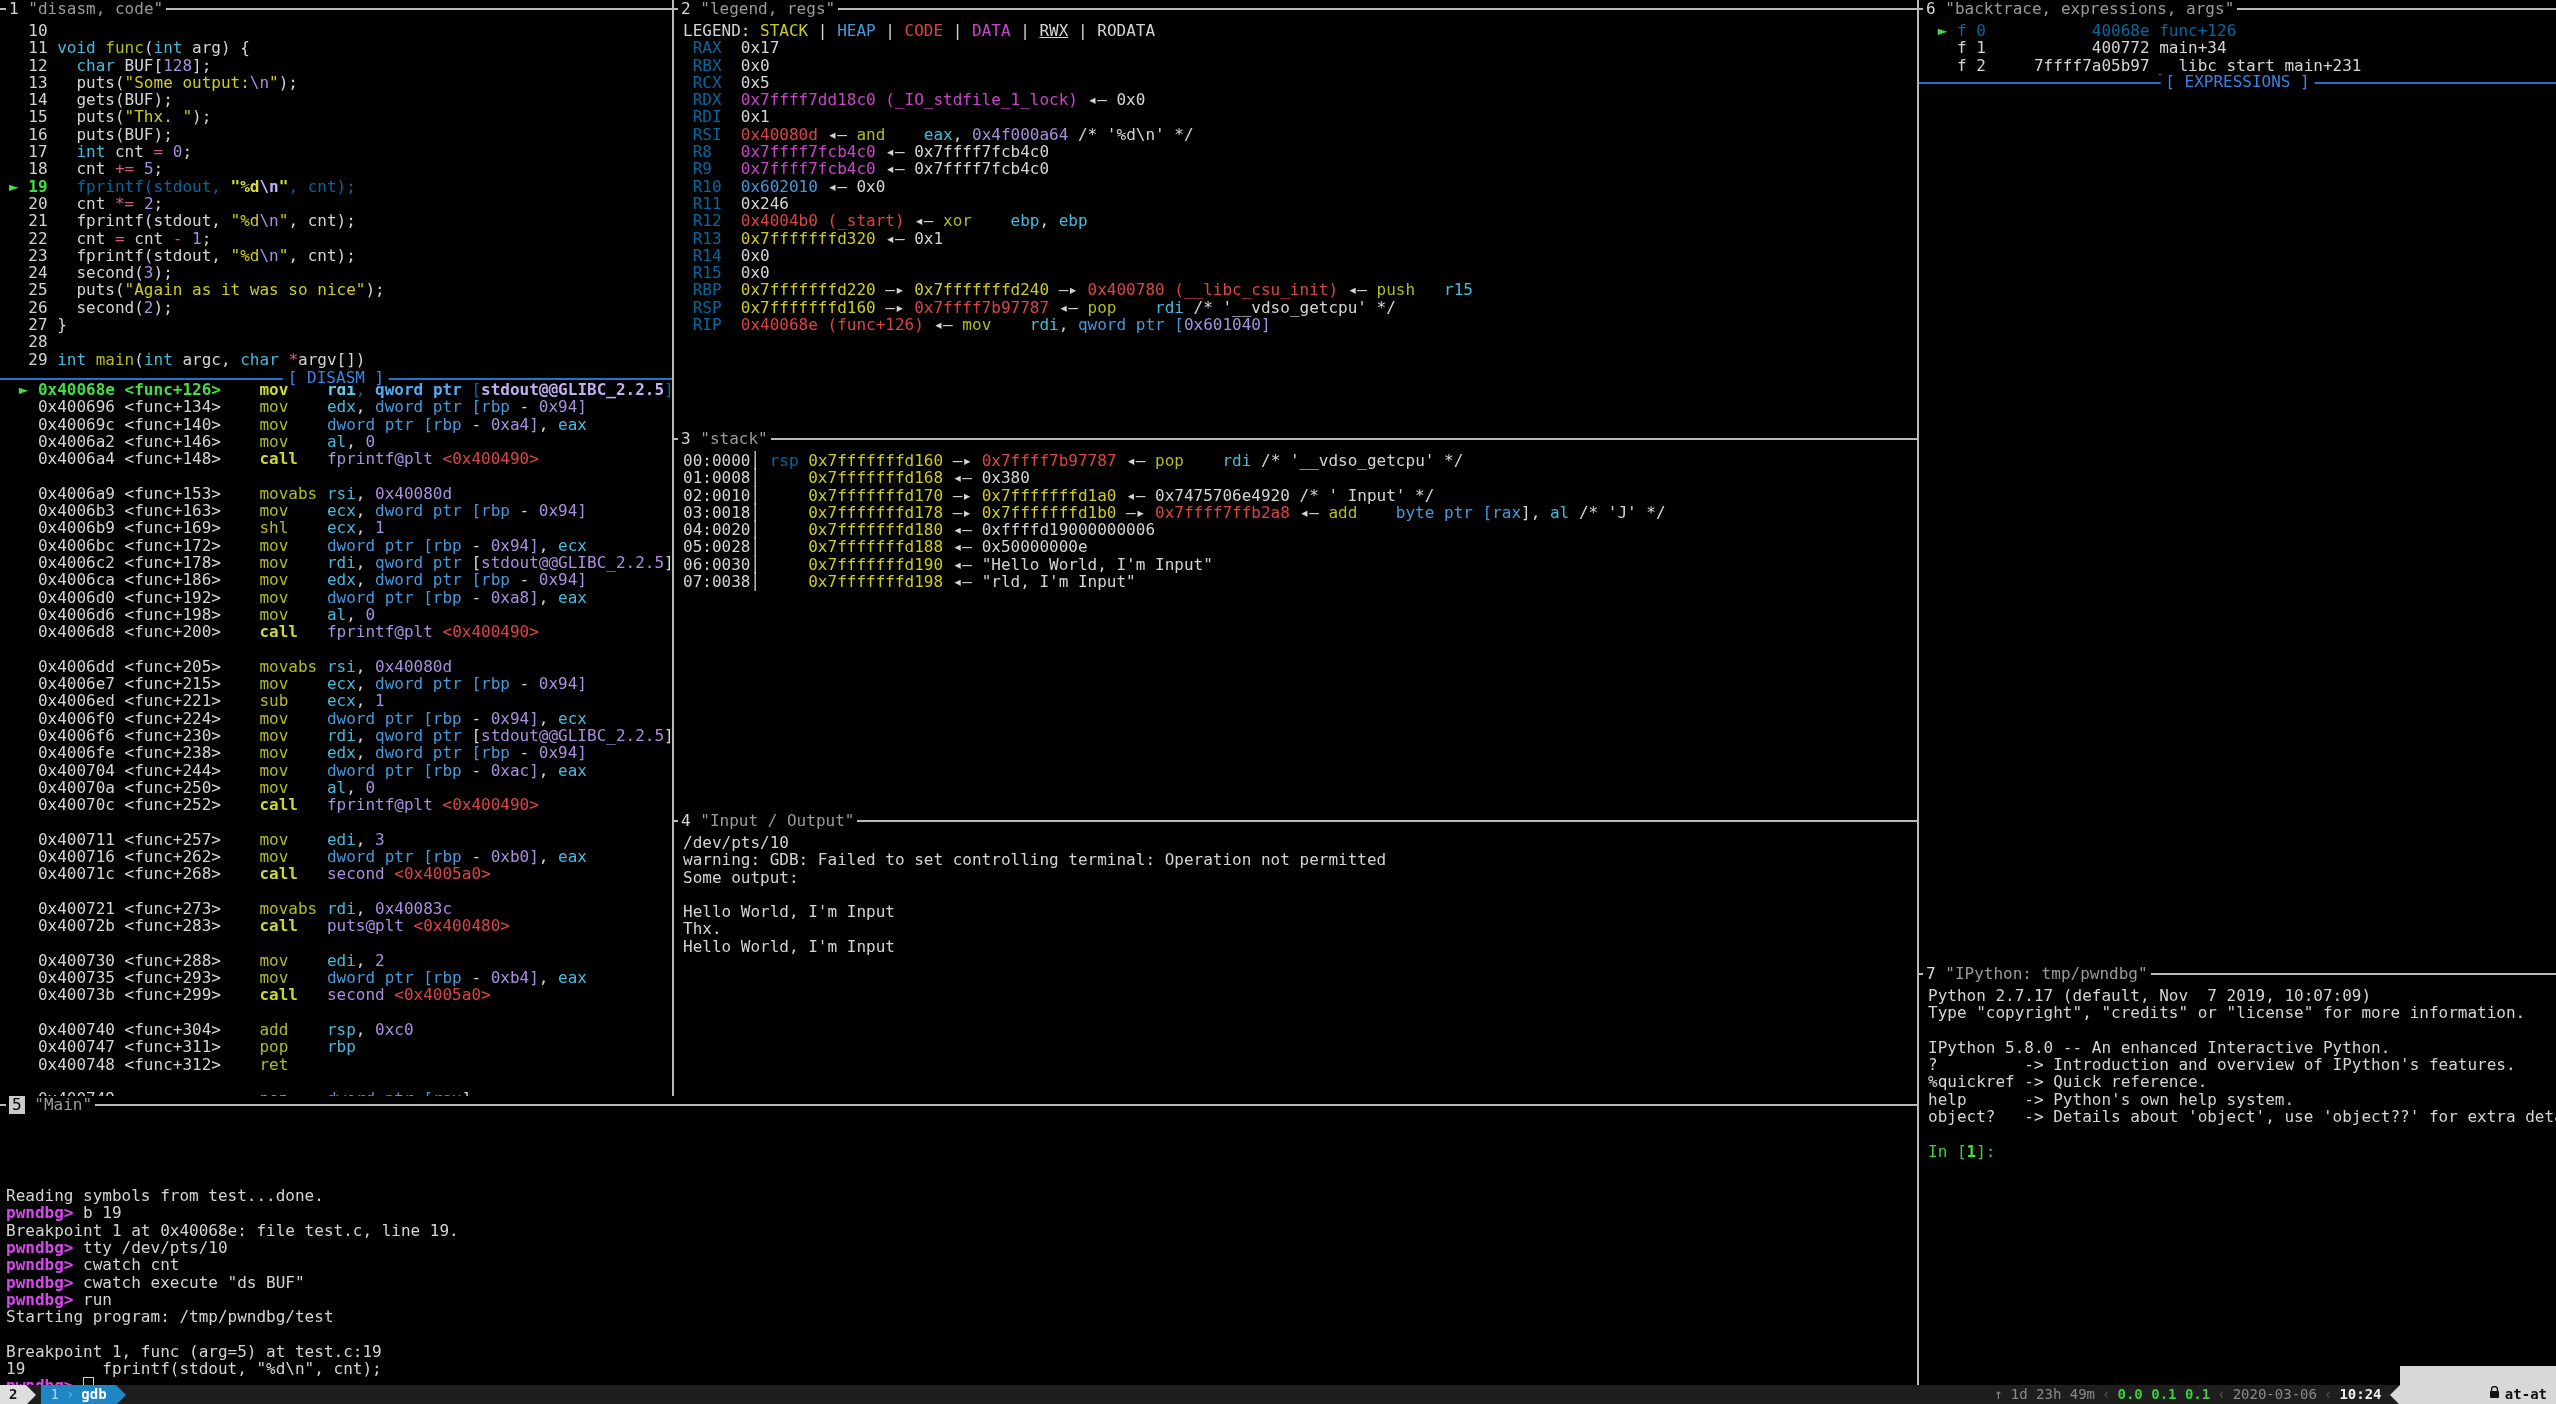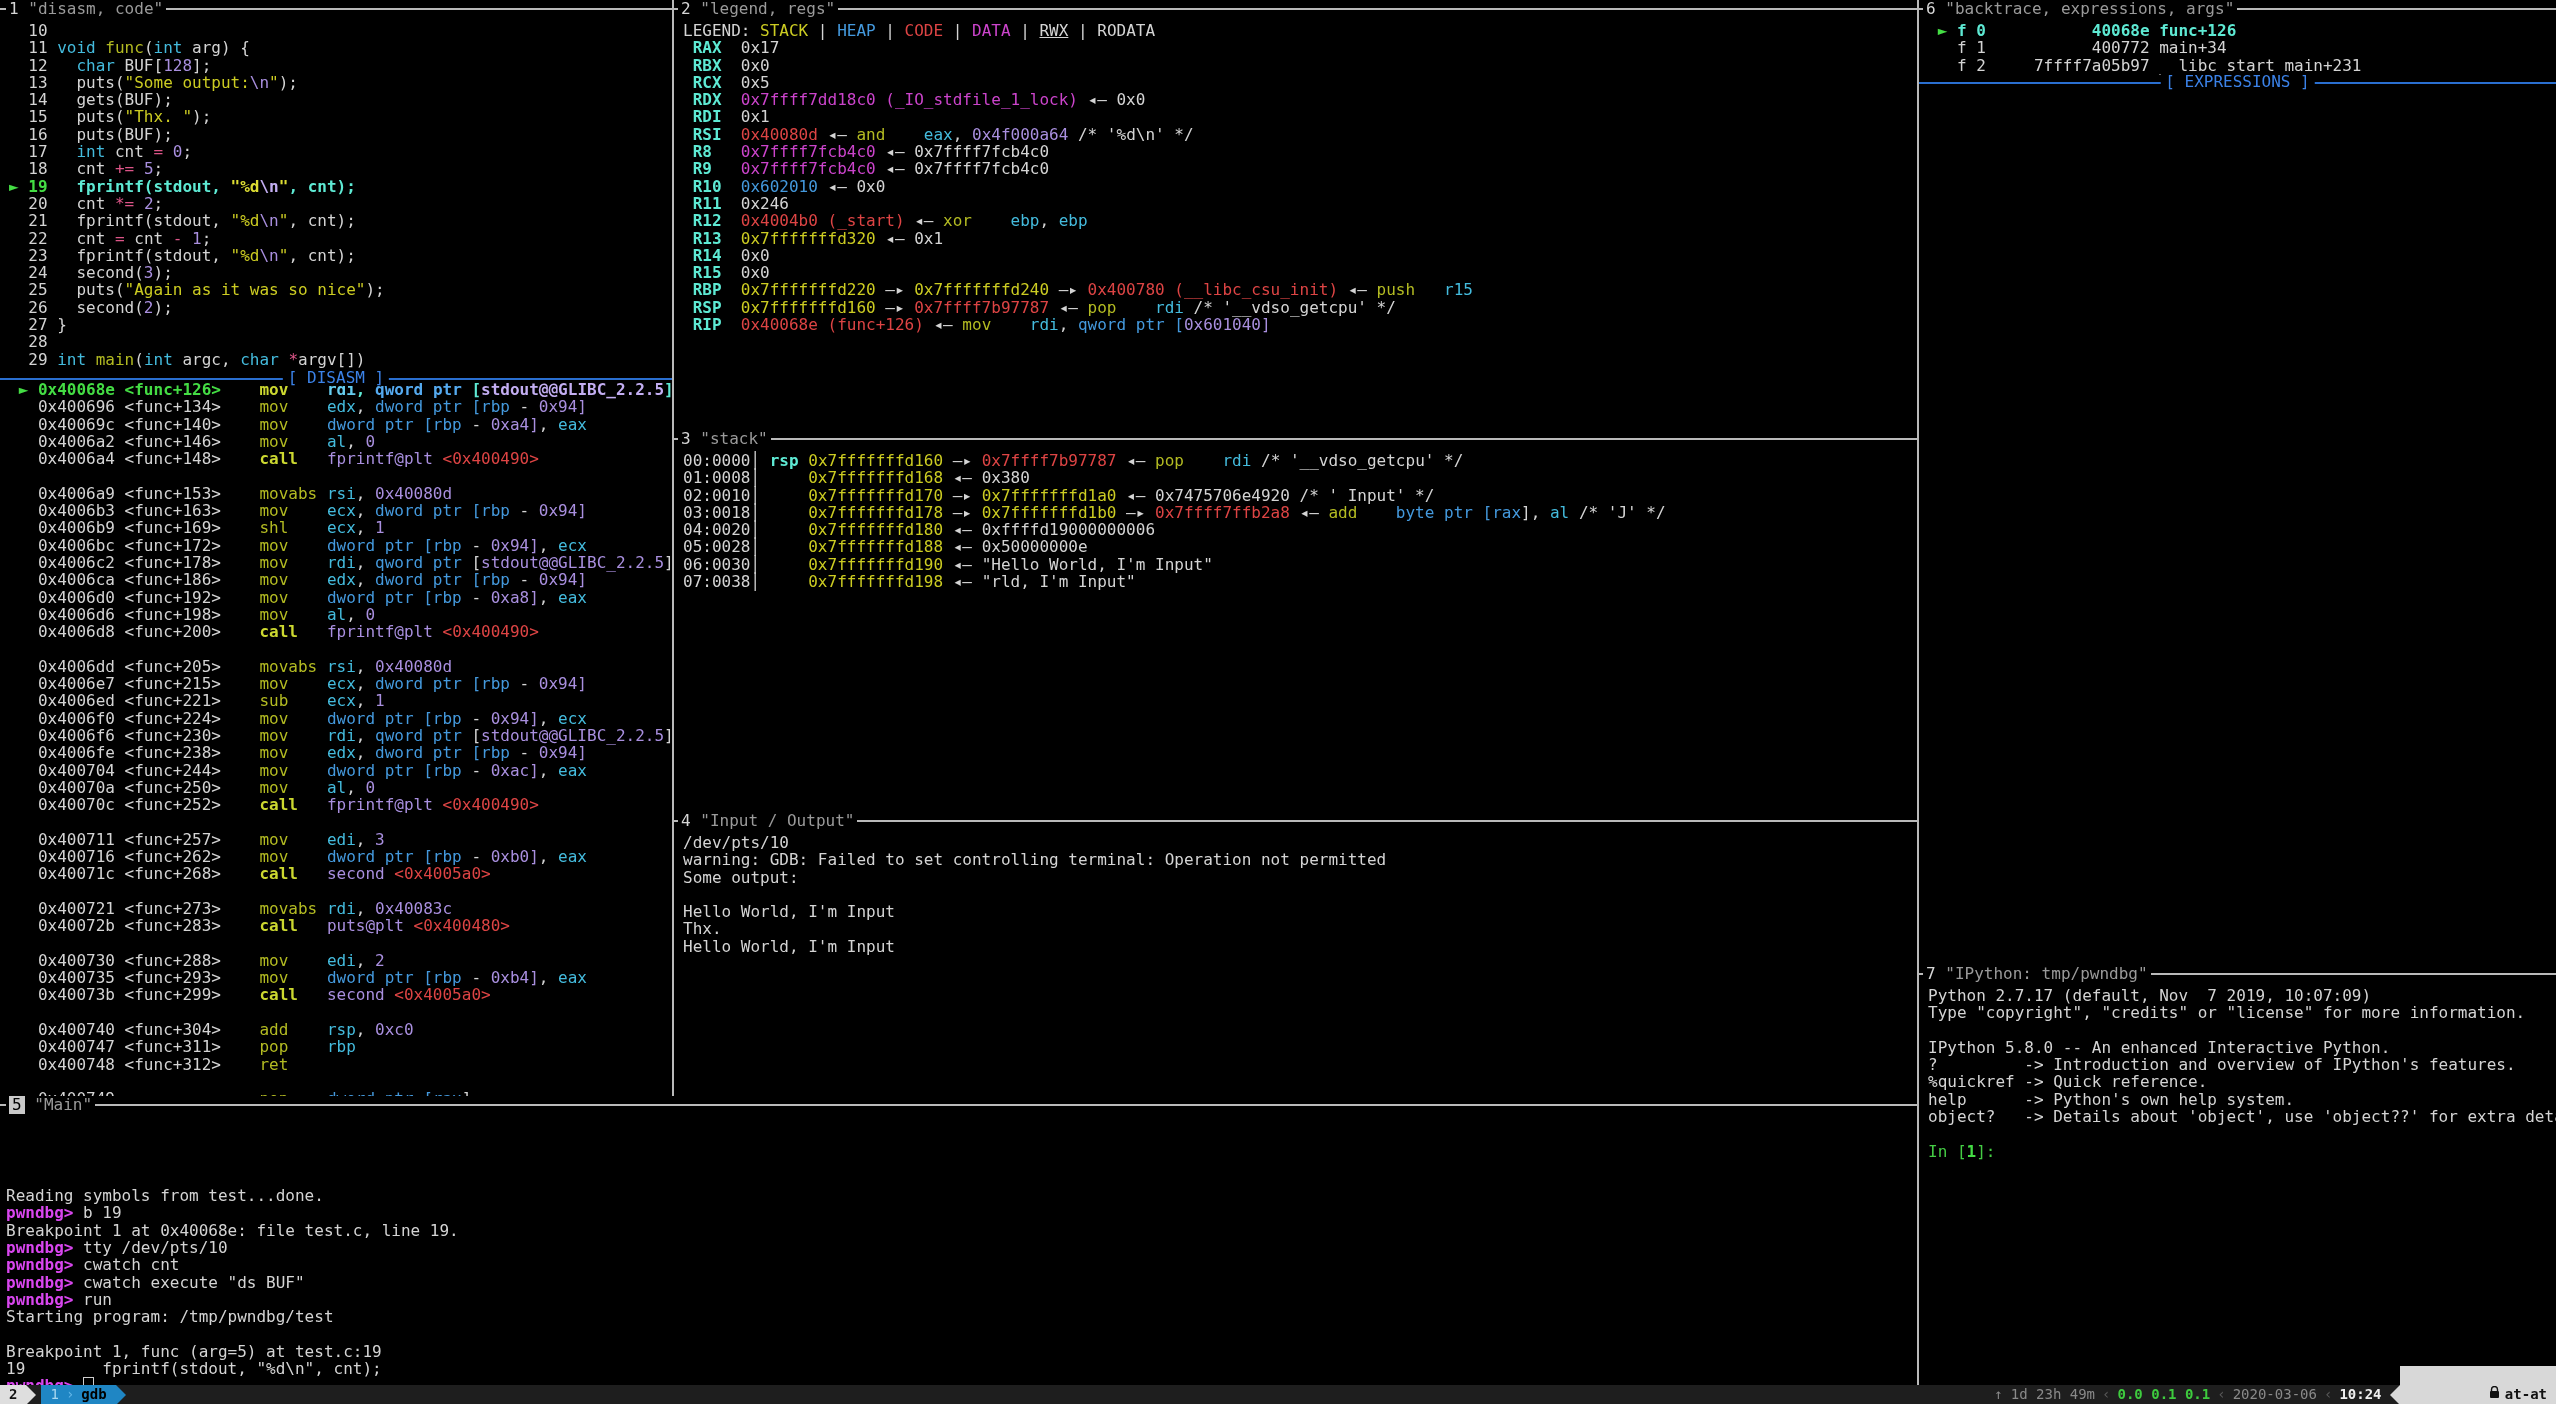"f 0 40068e func+126" .b { color: #5eead4 -> #0369a1; font-weight: bold -> normal }
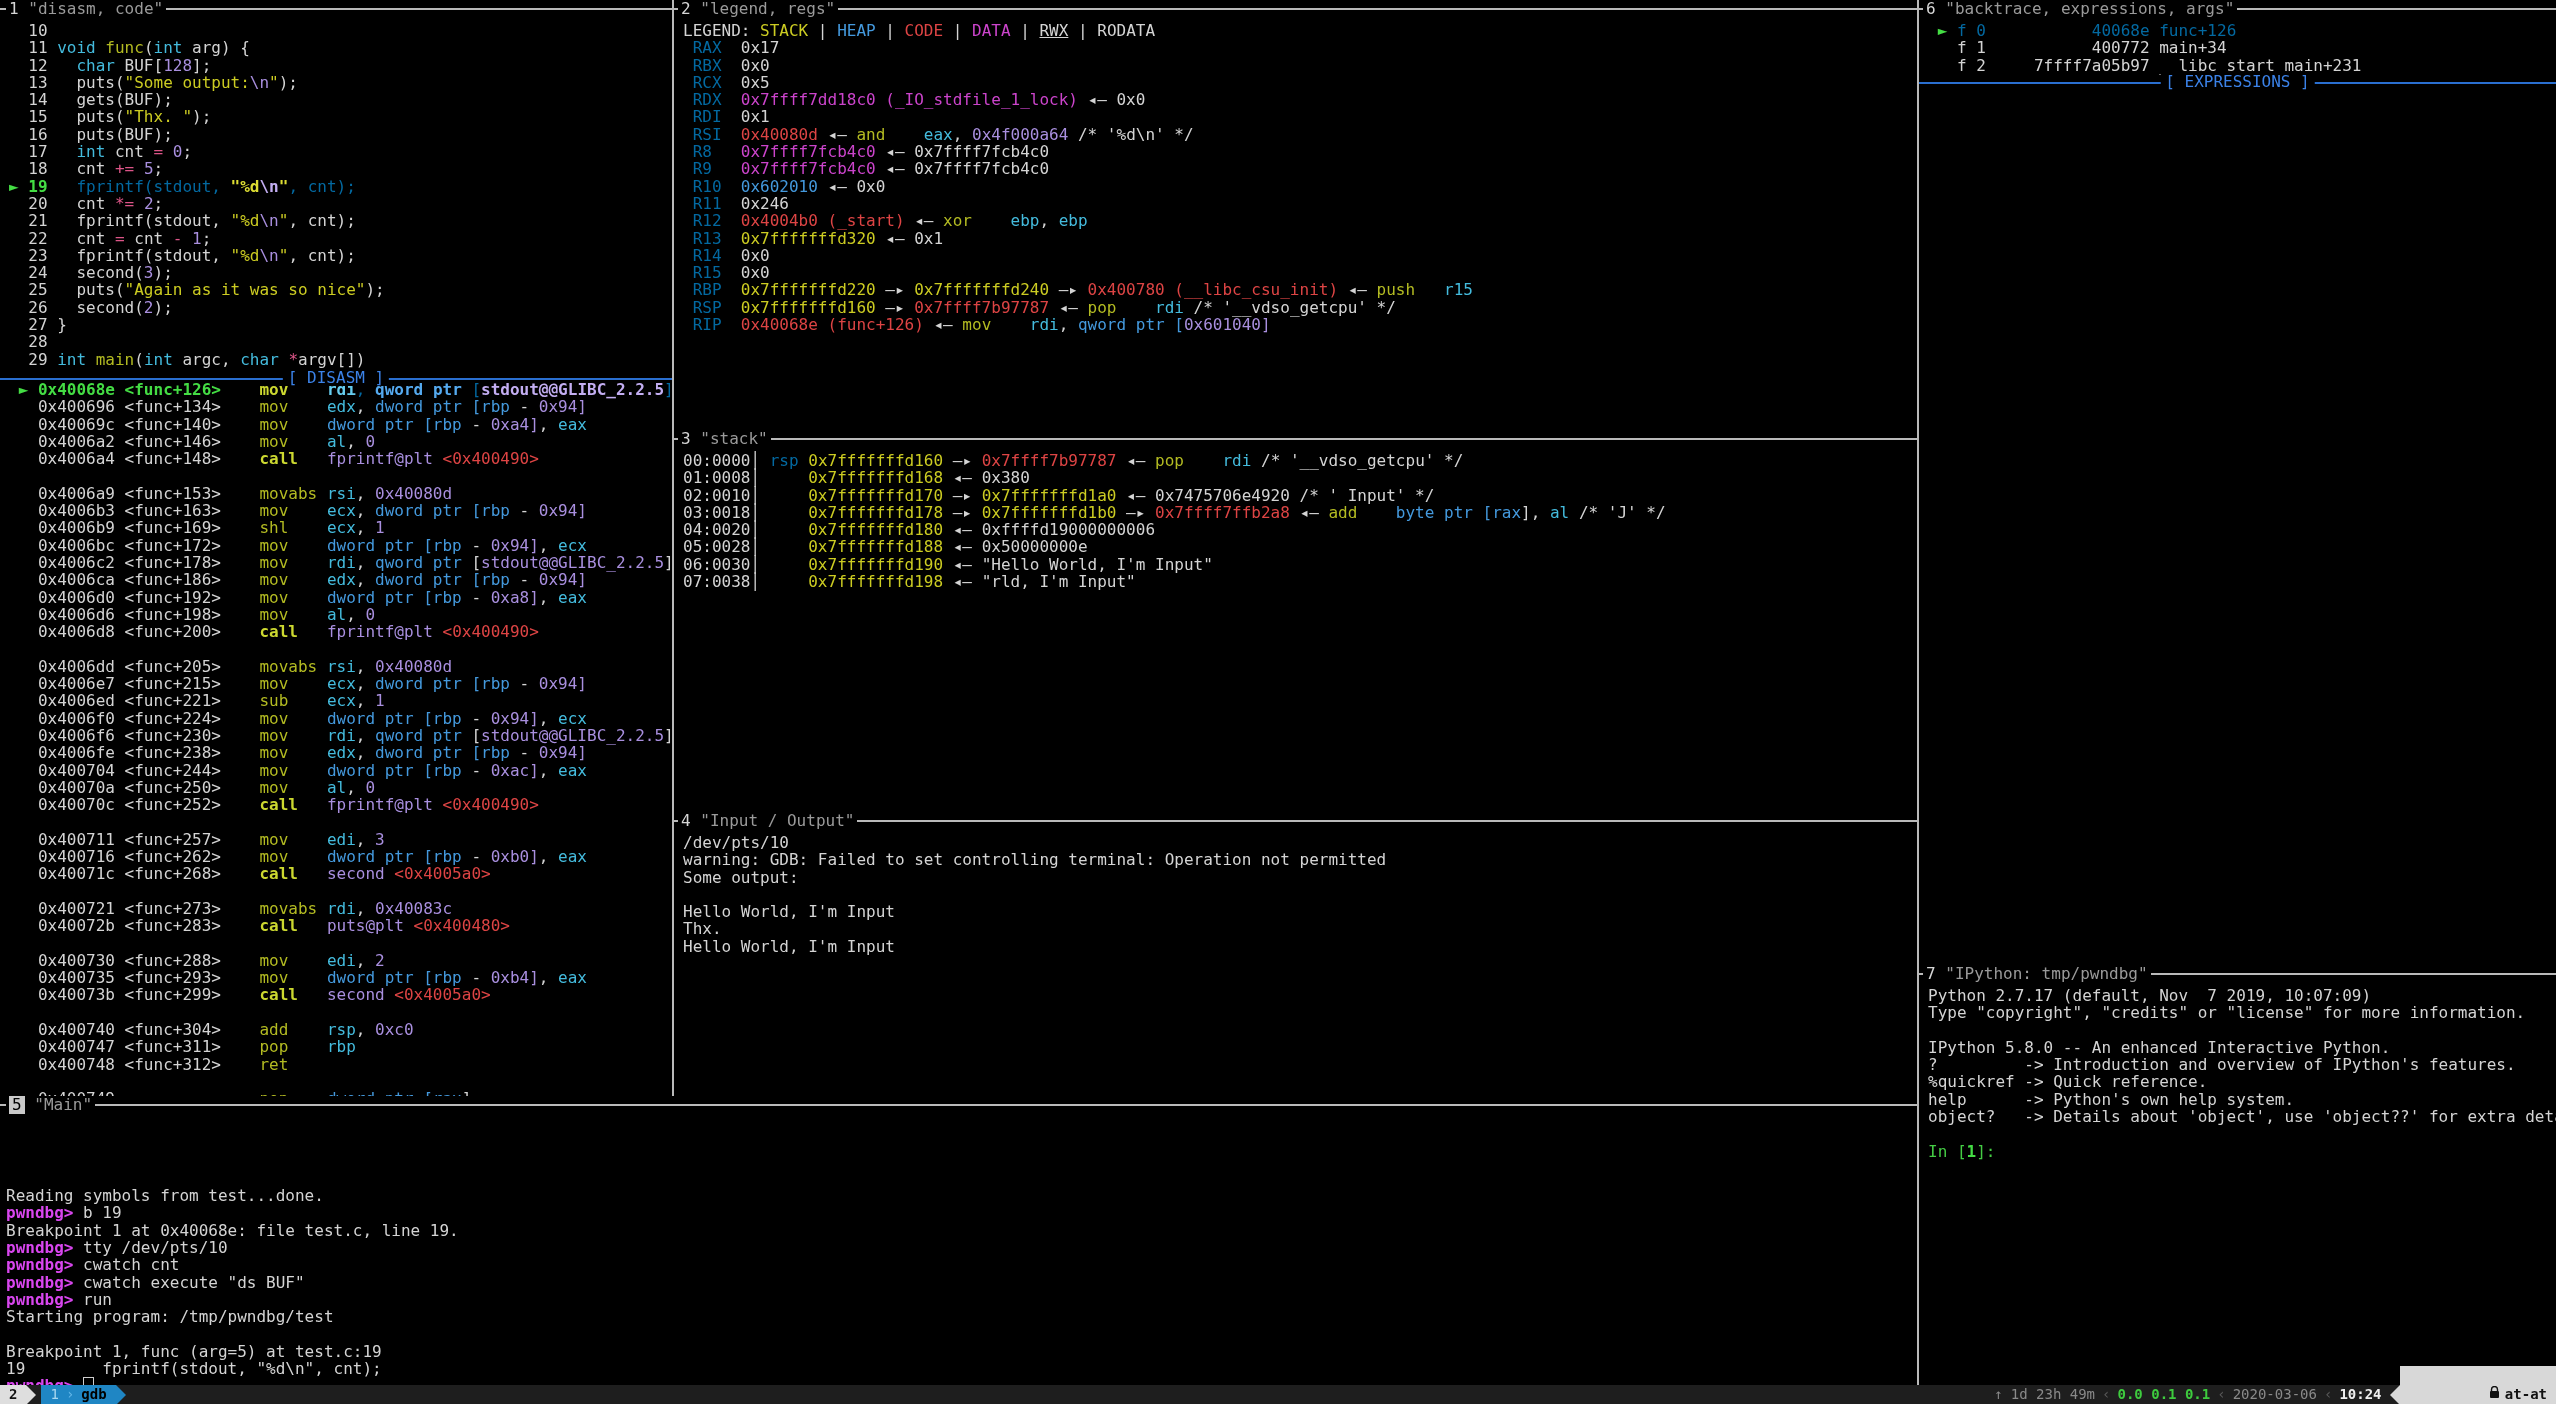"gdb" .win-name { color: #000000 -> #ffffff }
